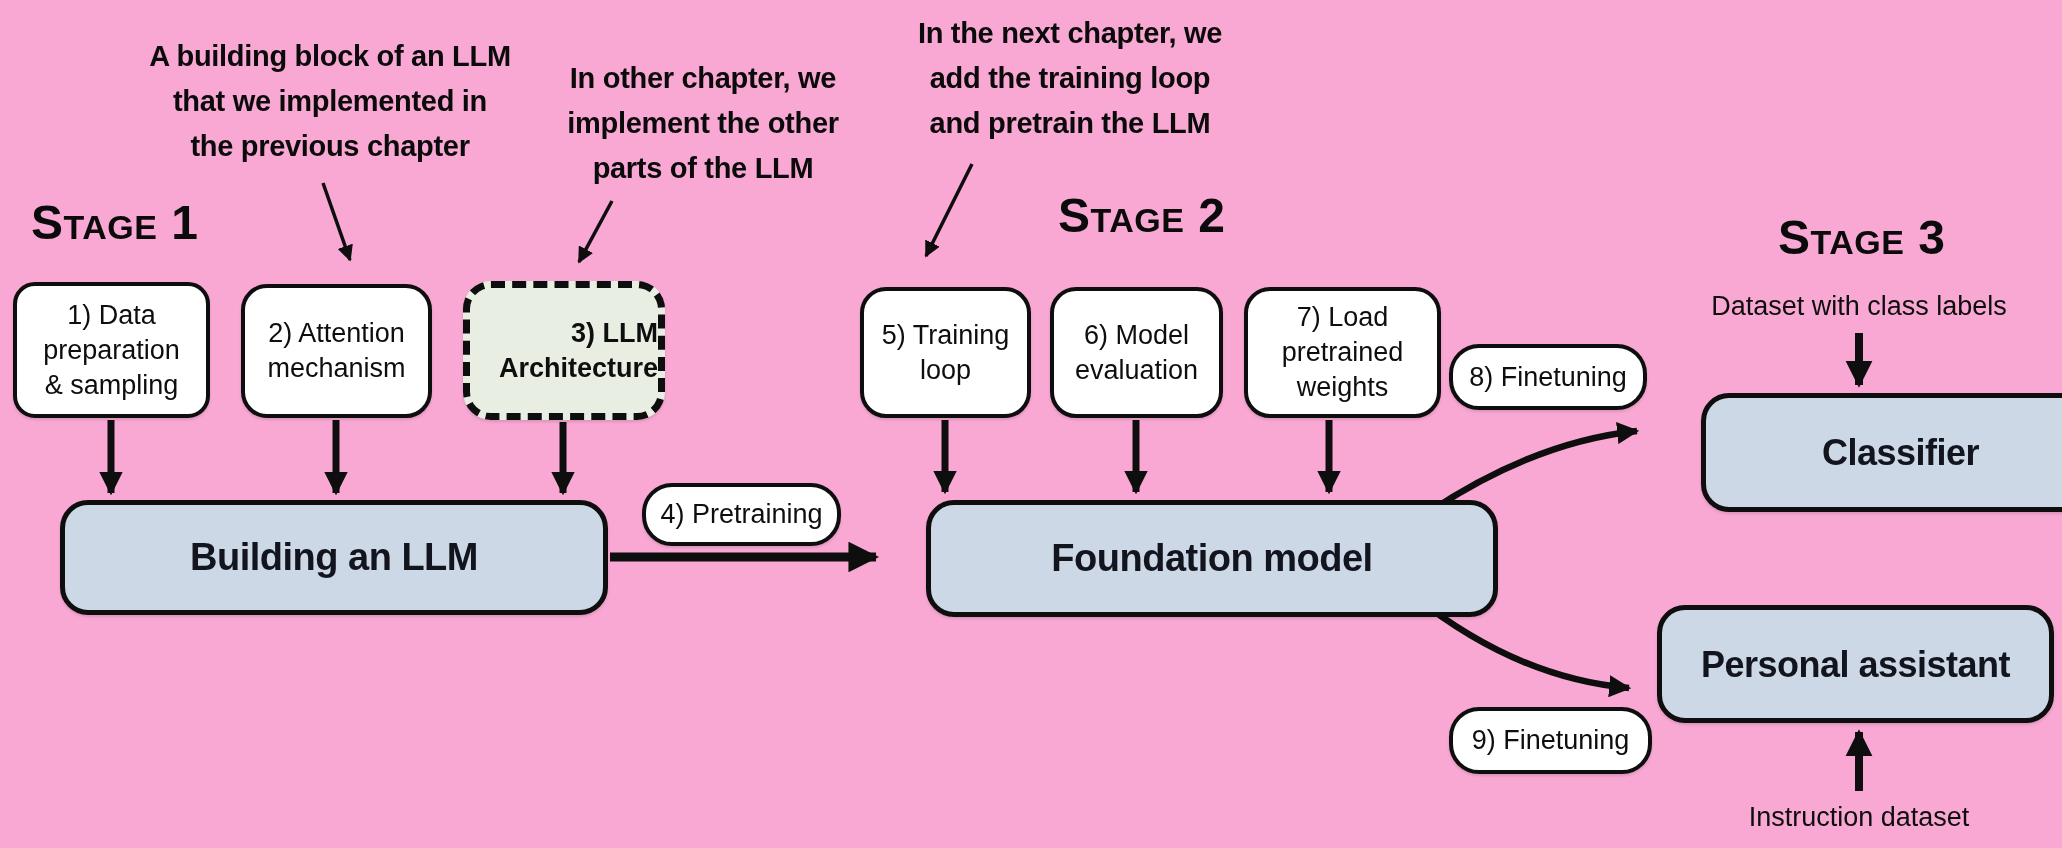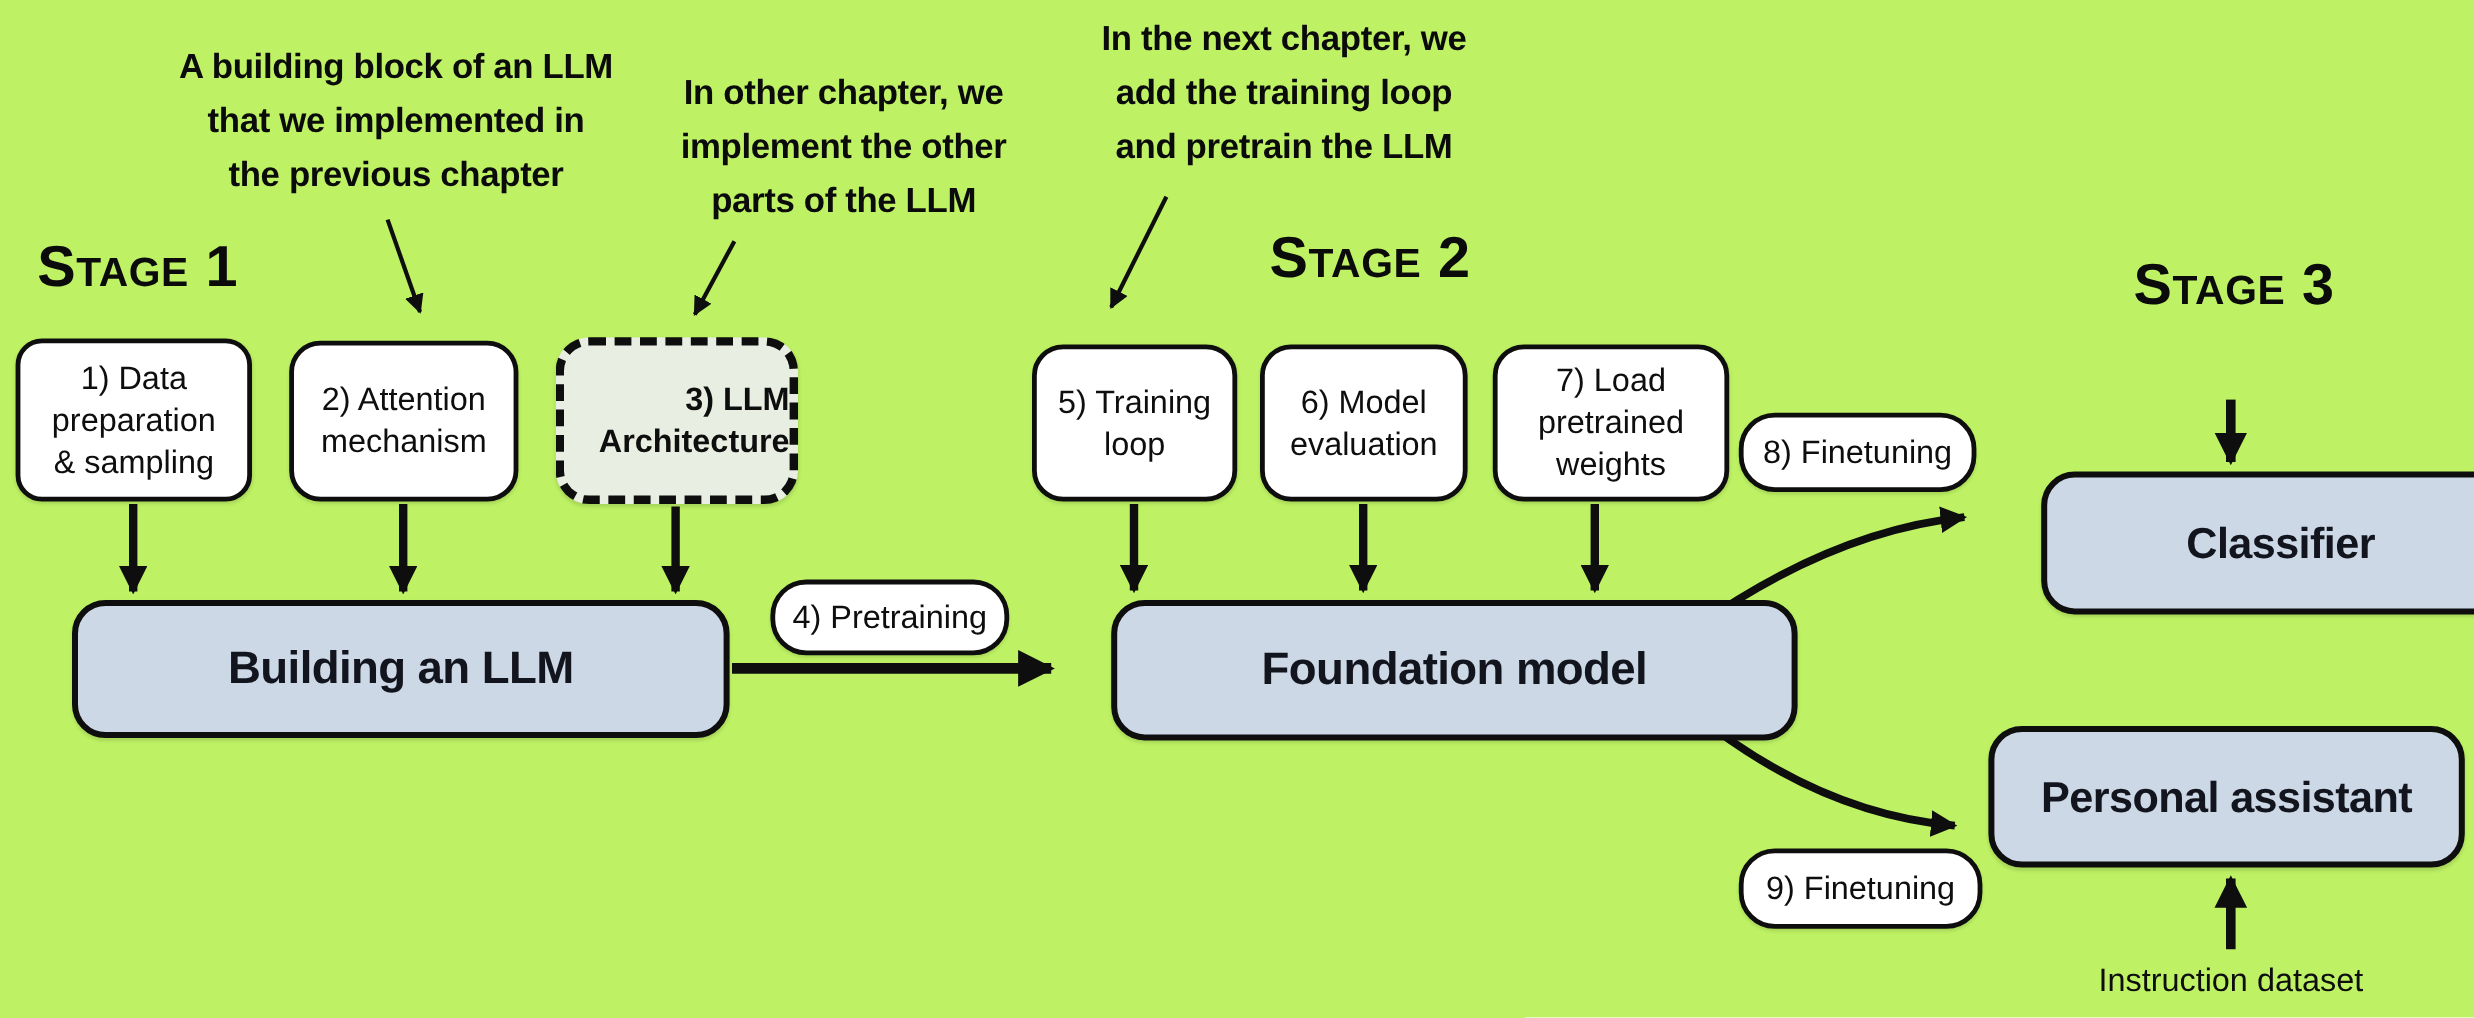"A building block of an" #canvas { background: #bef264 -> #f9a8d4 }
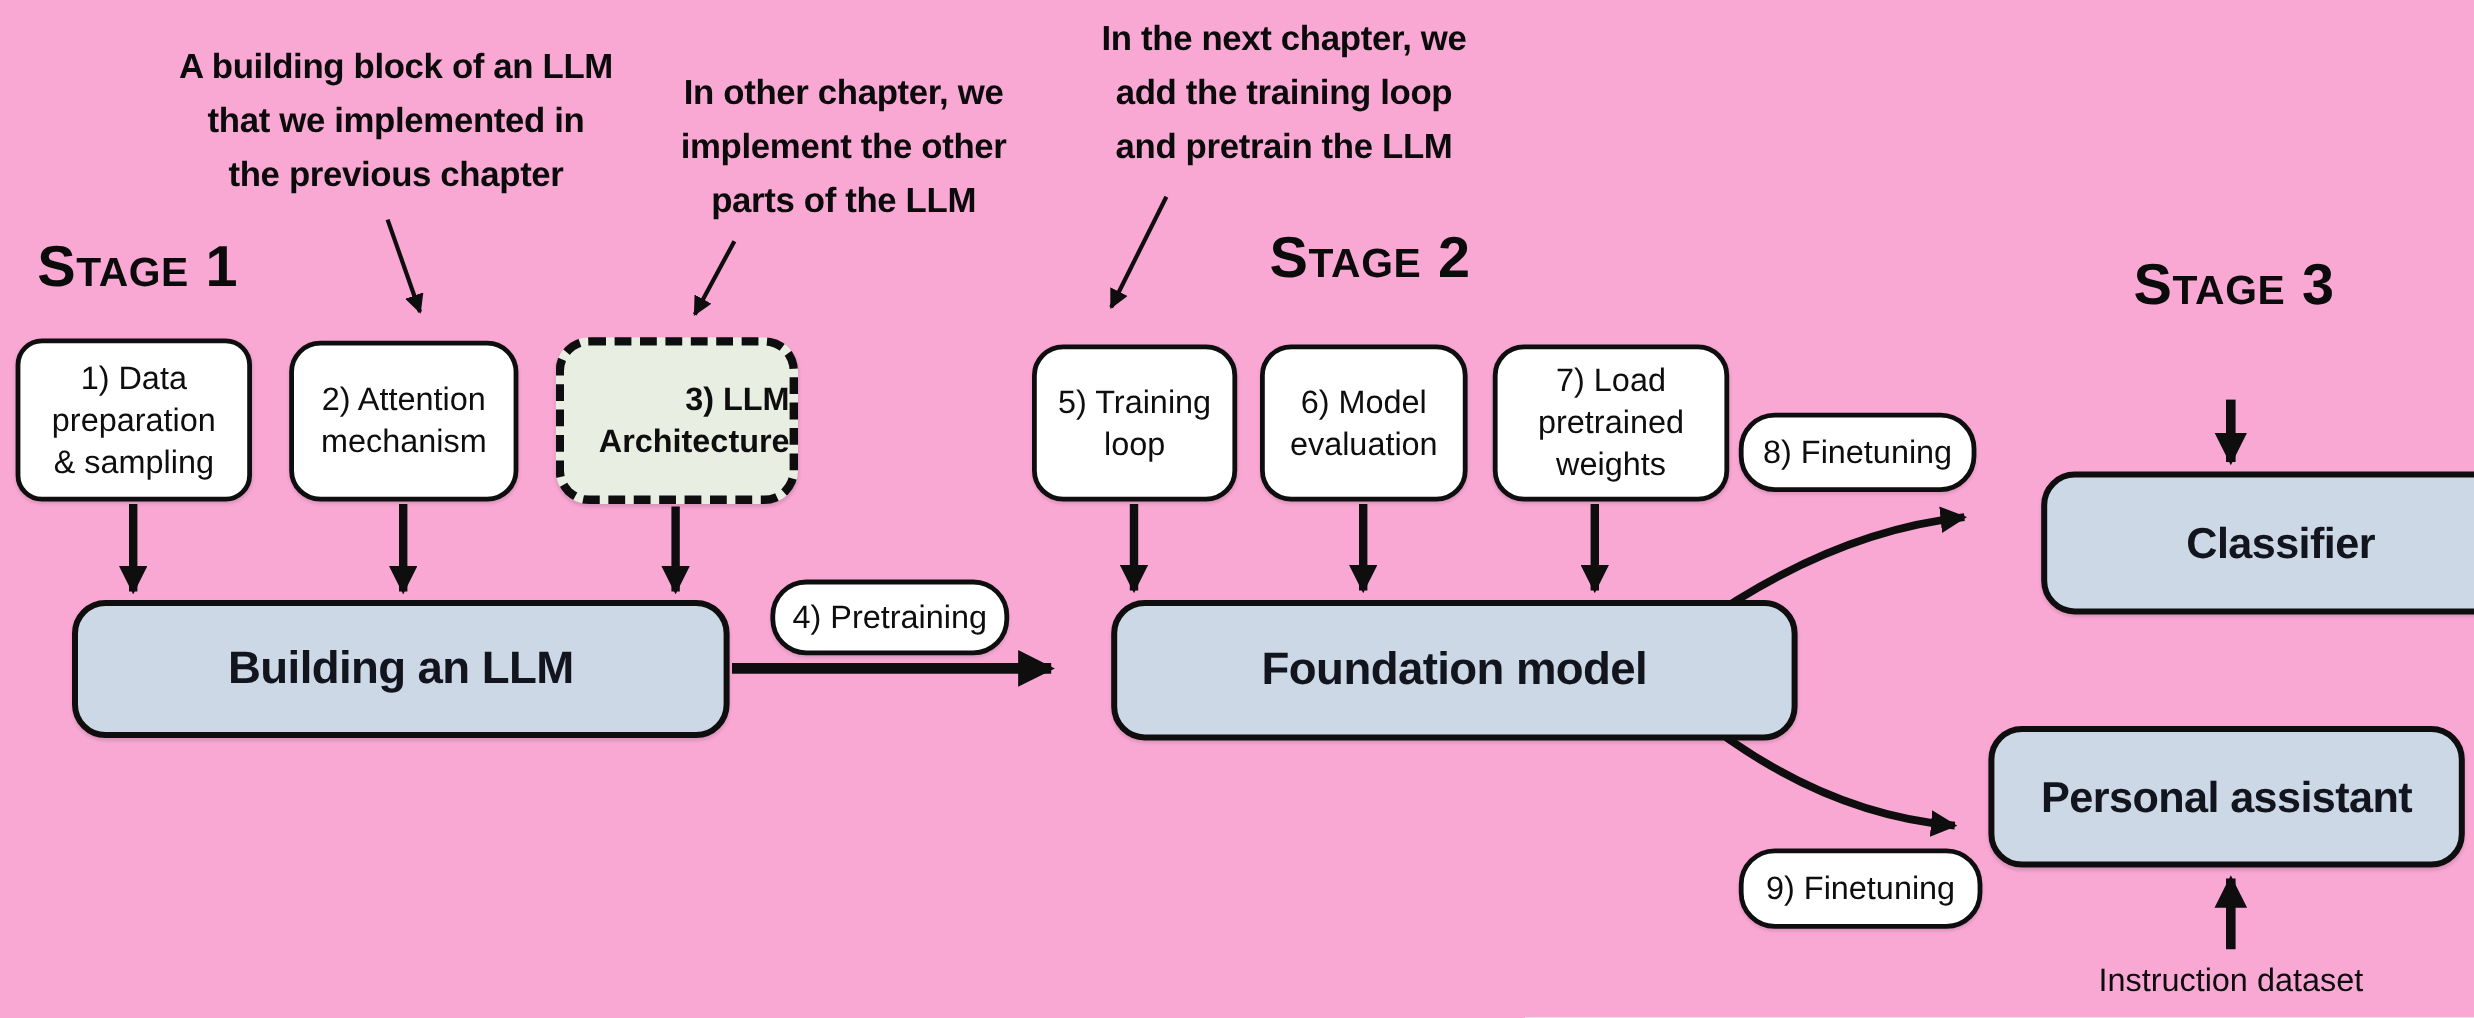"Dataset with class labels" div.side-label { html: none -> <div>Dataset with class labels</div> }
